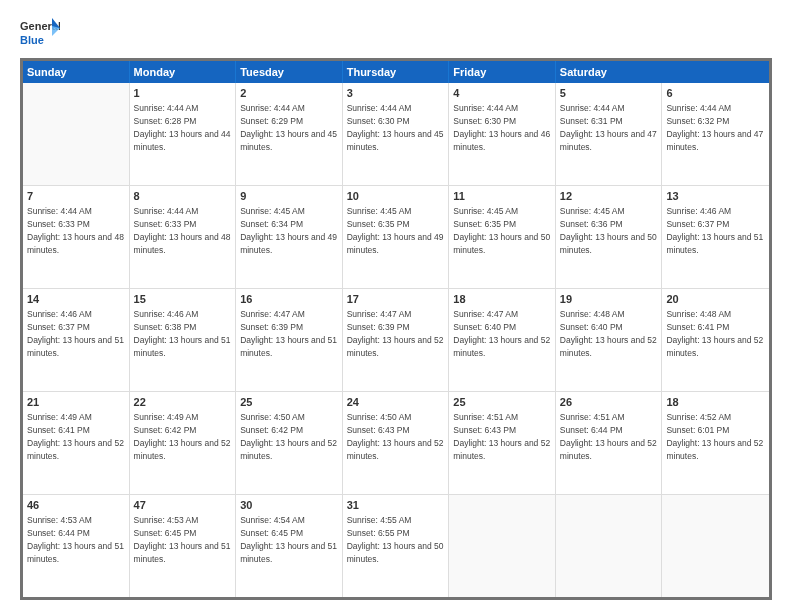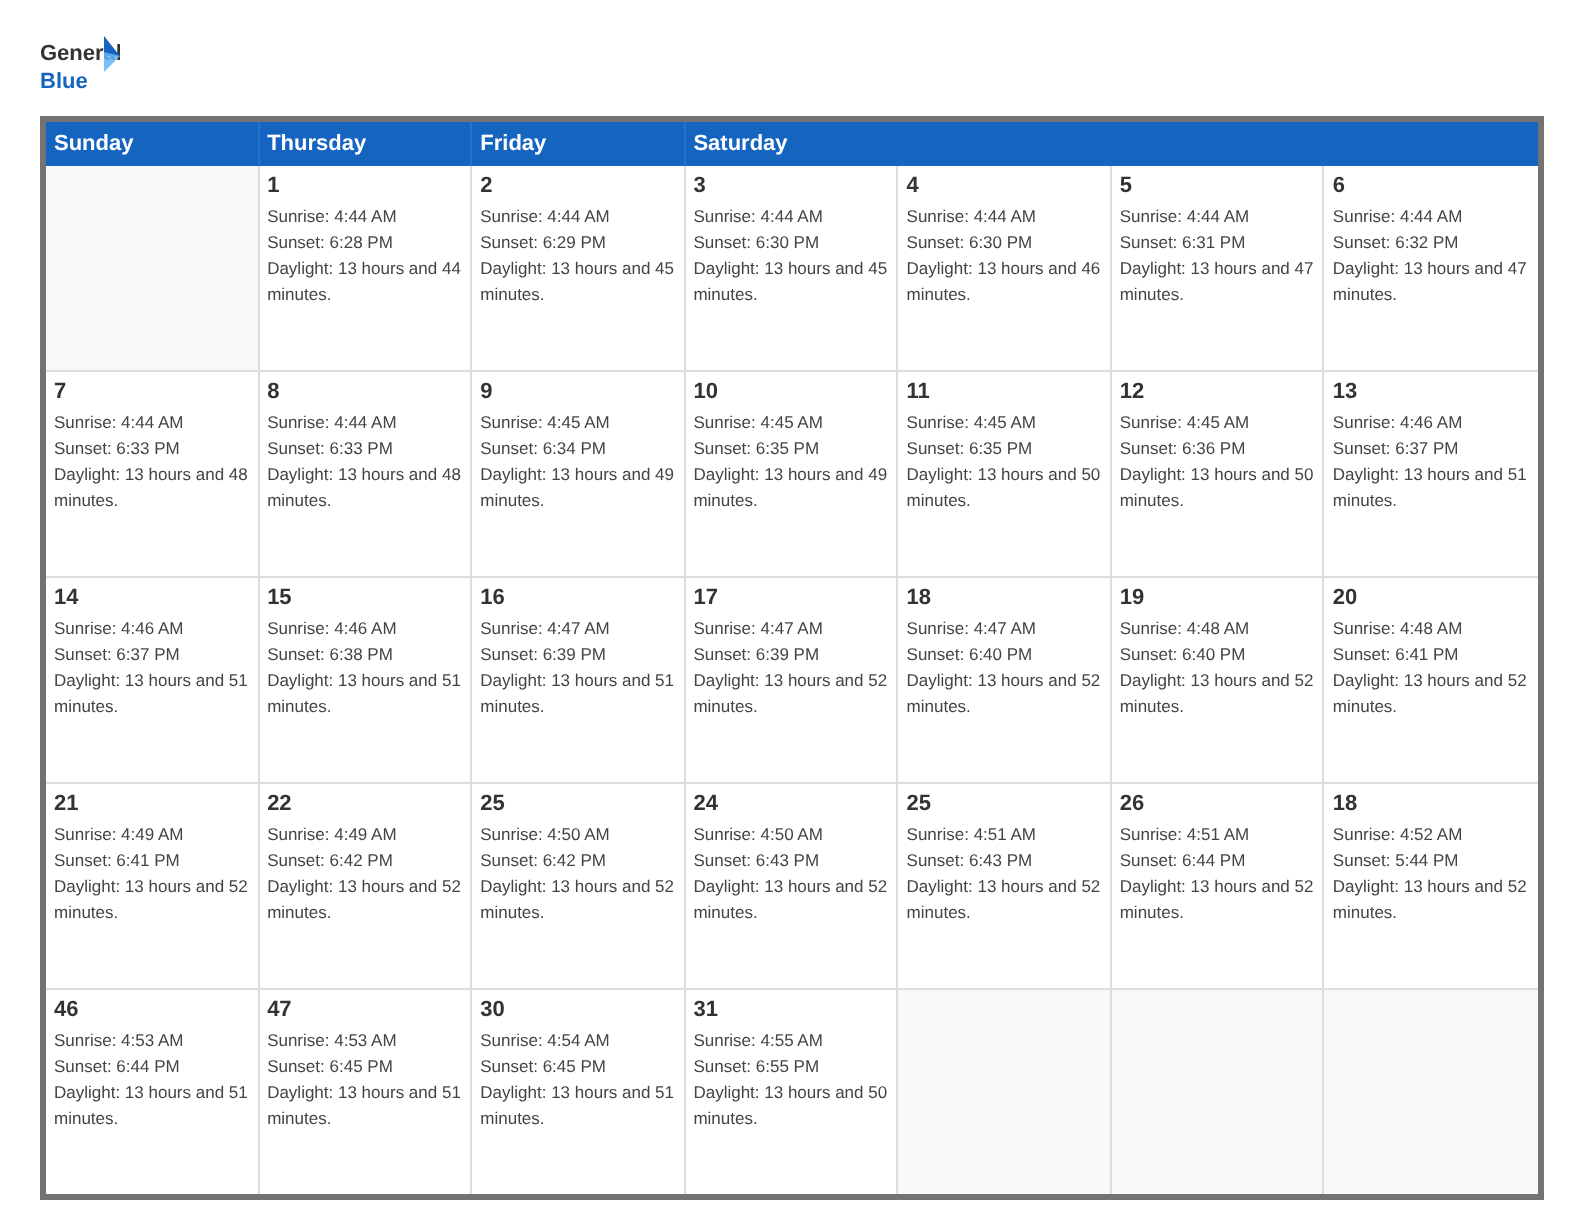"Monday" div.cal-header-cell { html: none -> <div>Monday</div> }
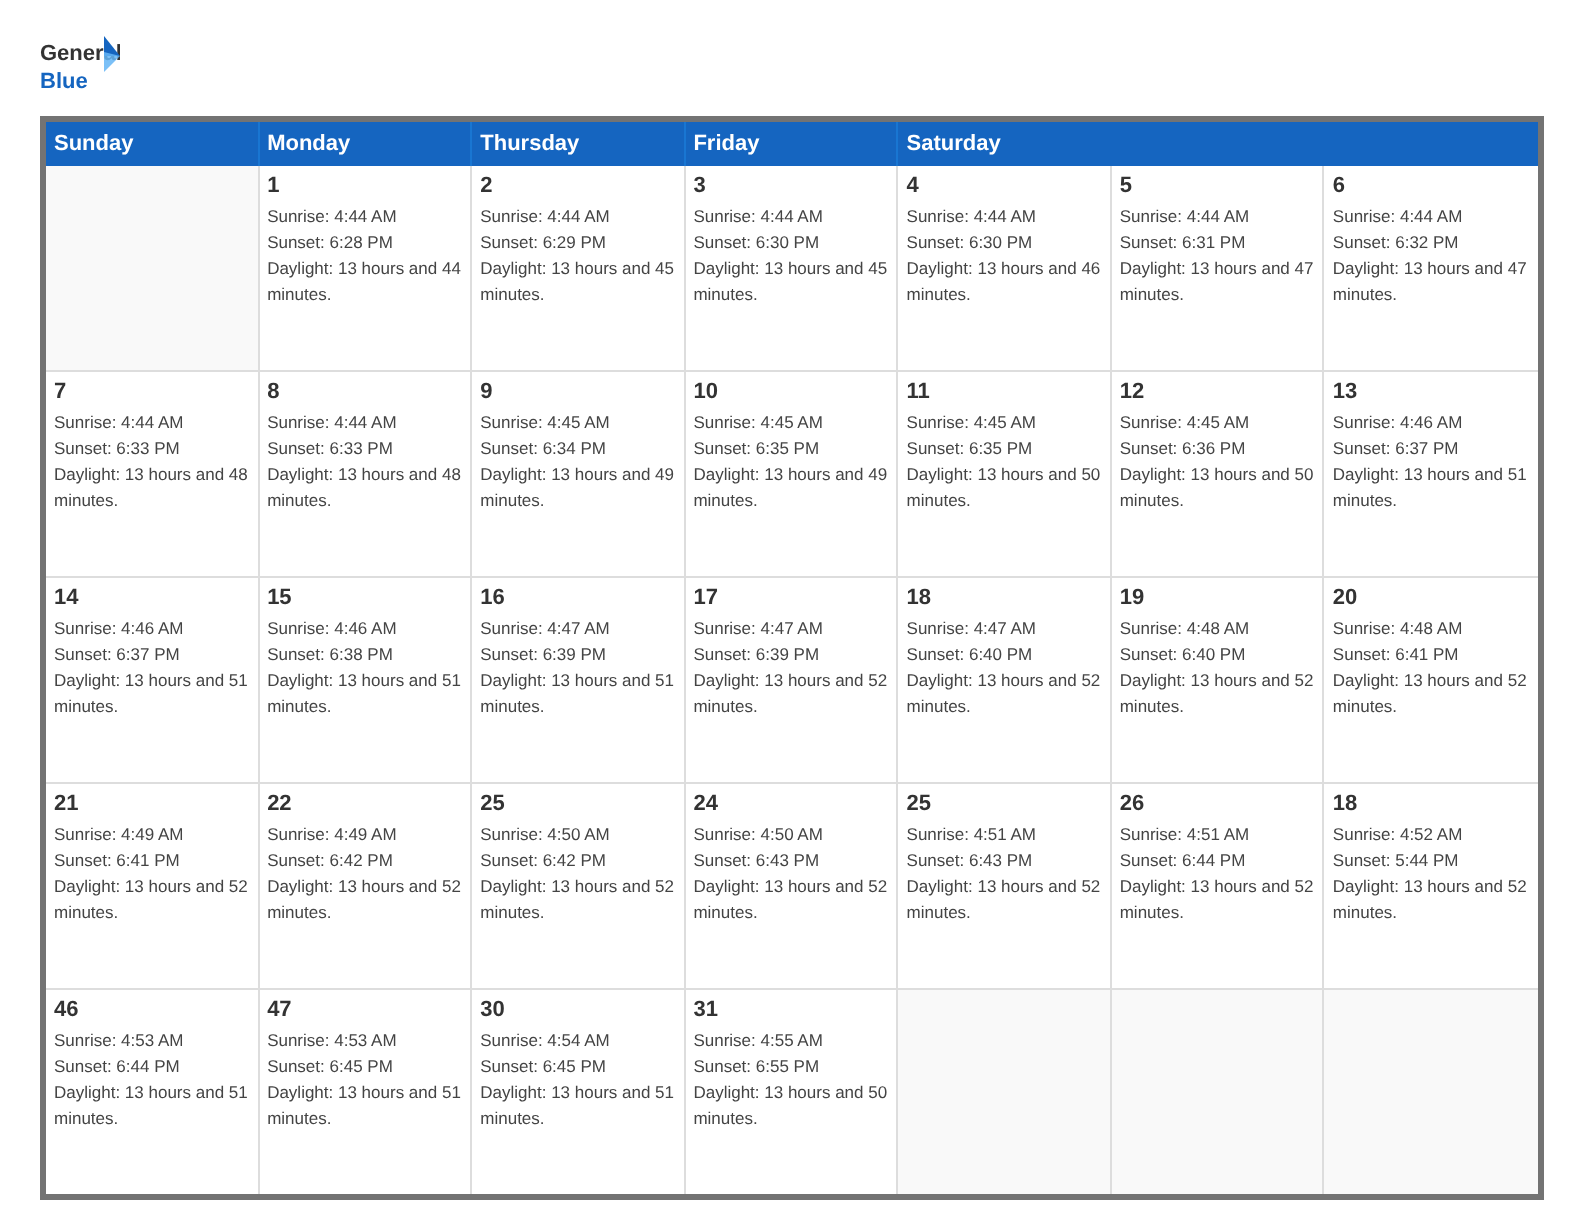"Tuesday" div.cal-header-cell { html: none -> <div>Tuesday</div> }
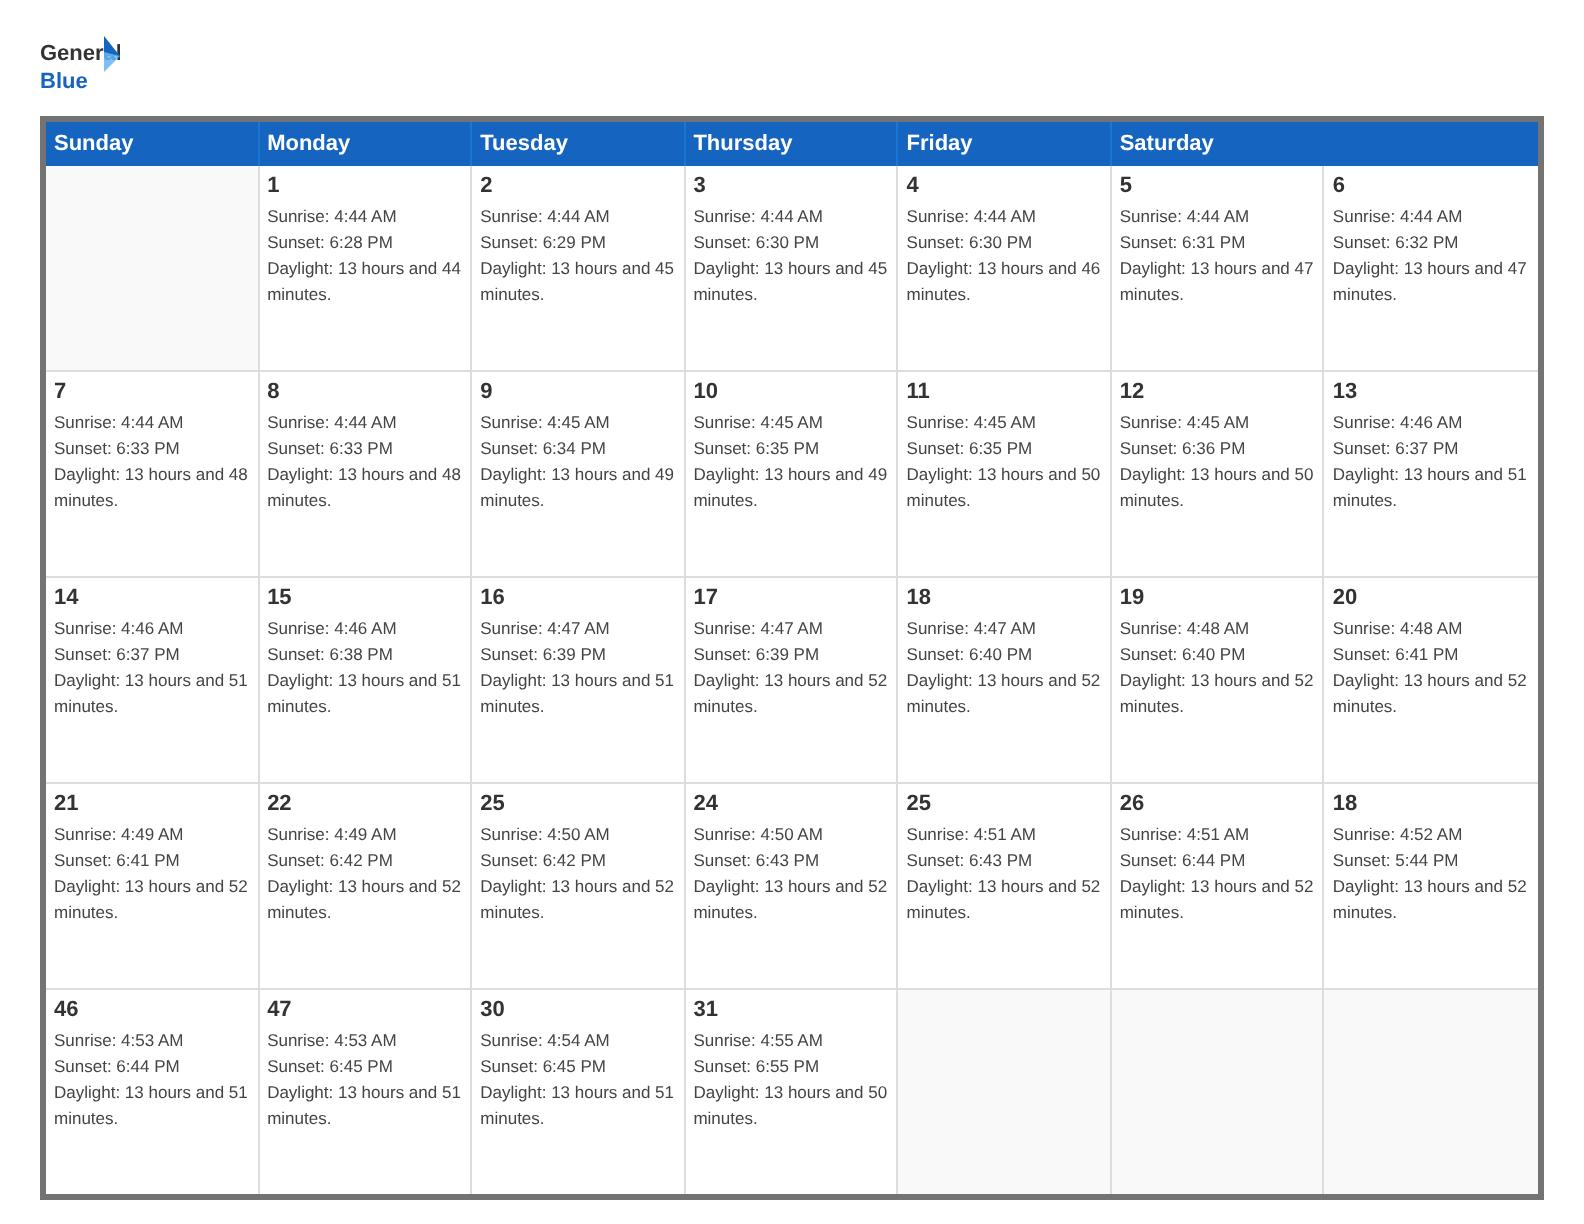"Sunrise: 4:52 AM" span.cell-text { text: 5:44 -> 6:01 }
